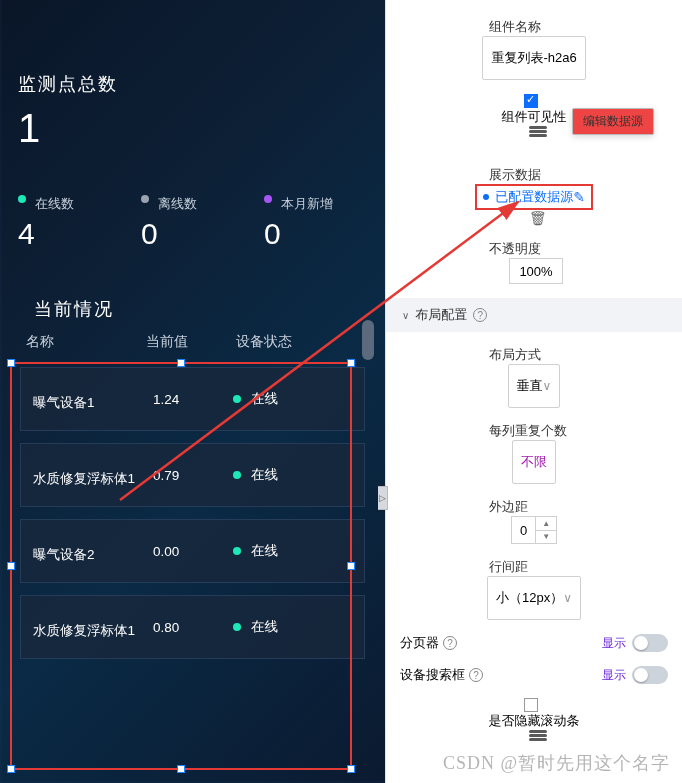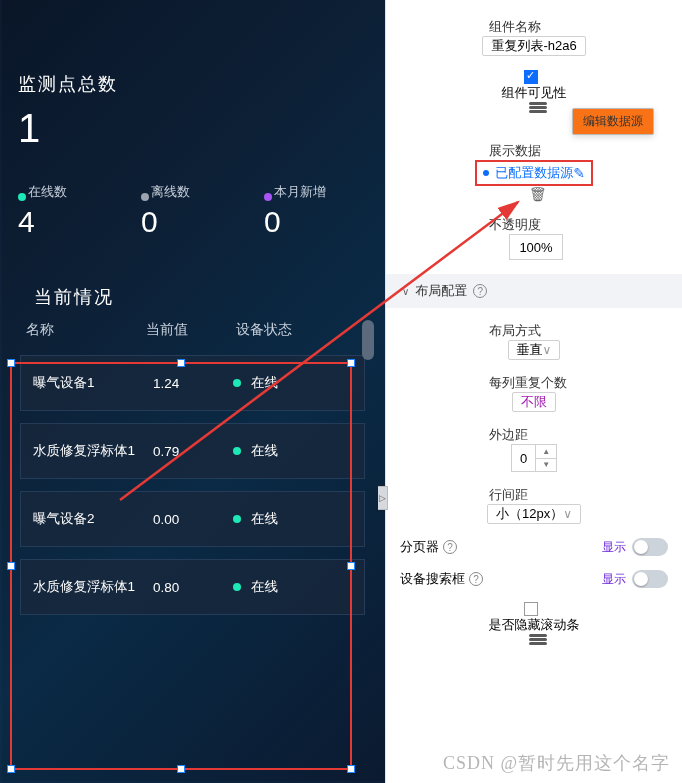"重复列表-h2a6" .input, .select { padding: 0 8px -> 12px 8px }
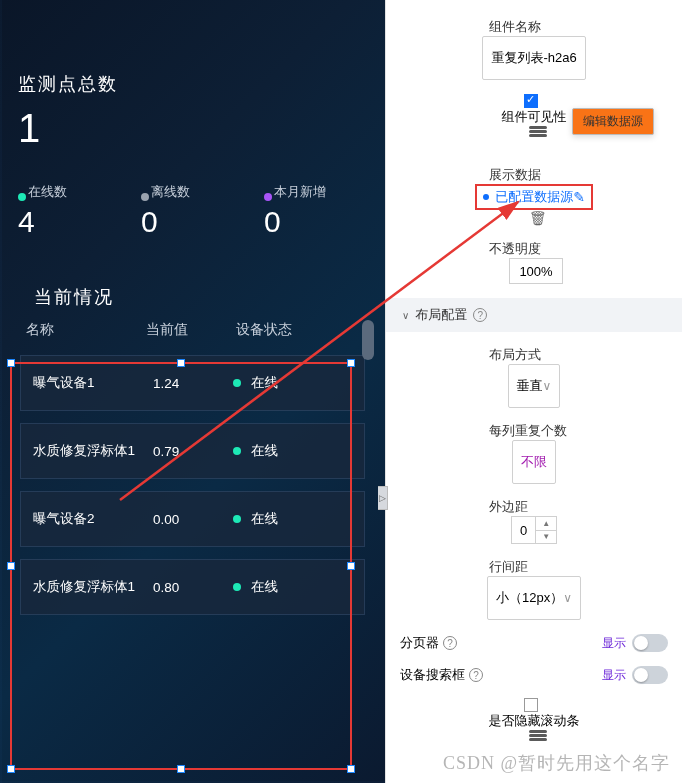"编辑数据源" .tooltip { background: #f97316 -> #ef4444 }
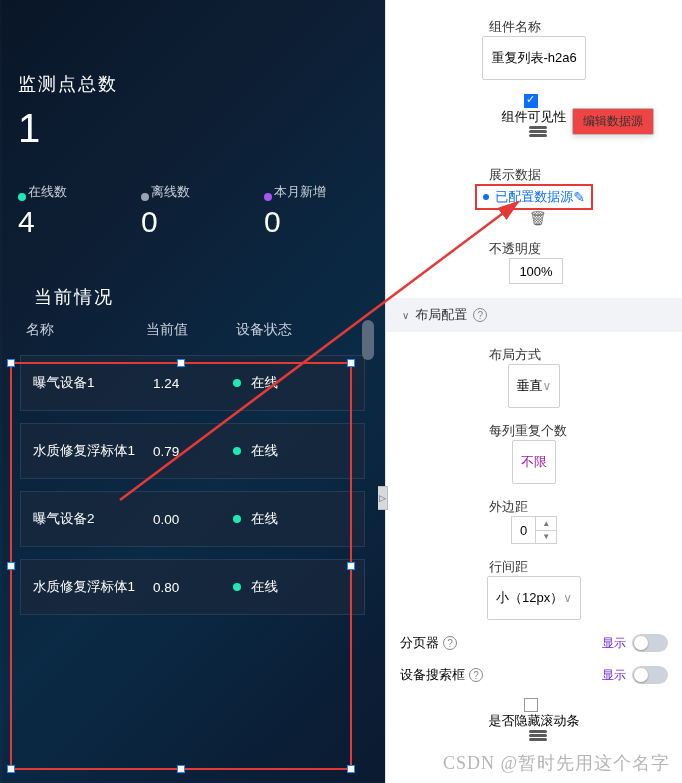"在线数" .stat-label { align-items: flex-end -> flex-start; gap: 2px -> 9px; margin-top: none -> 12px }
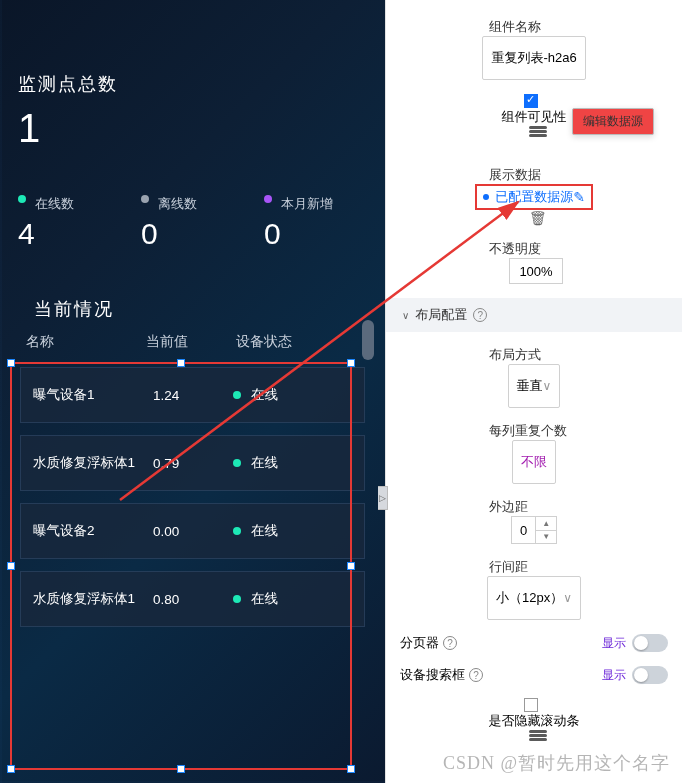"曝气设备1" .row .c1 { margin-top: none -> 8px }
